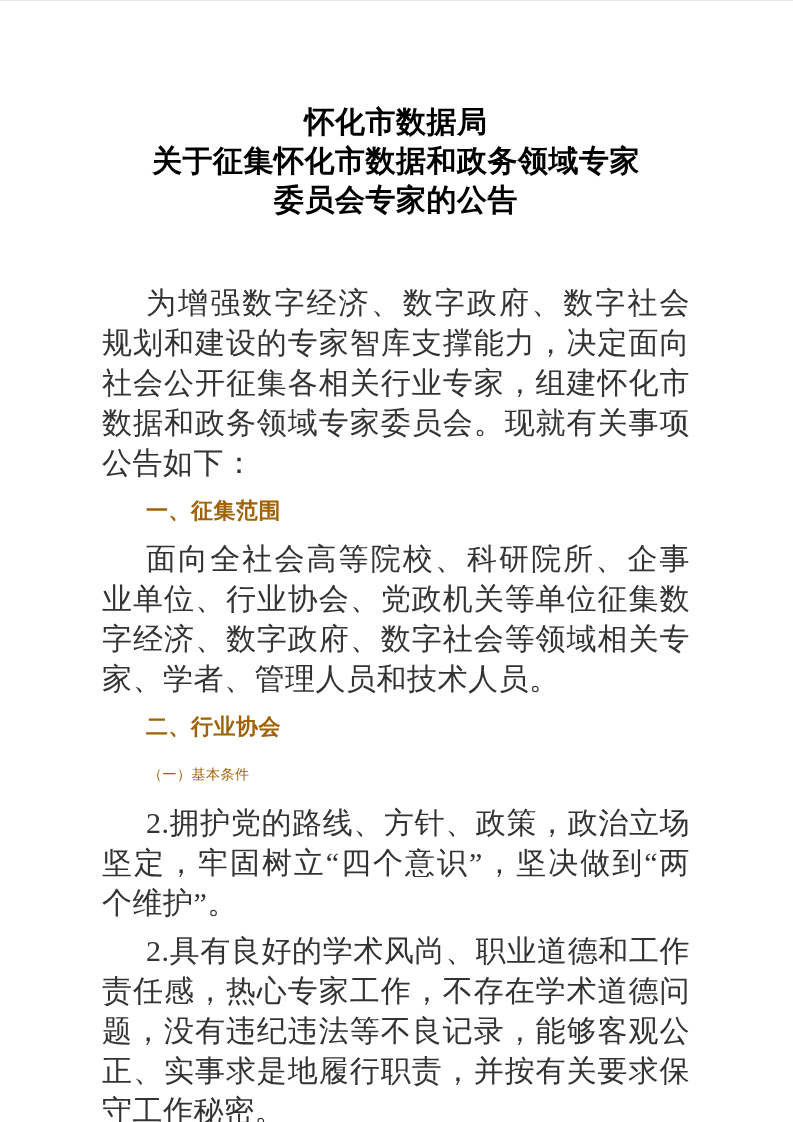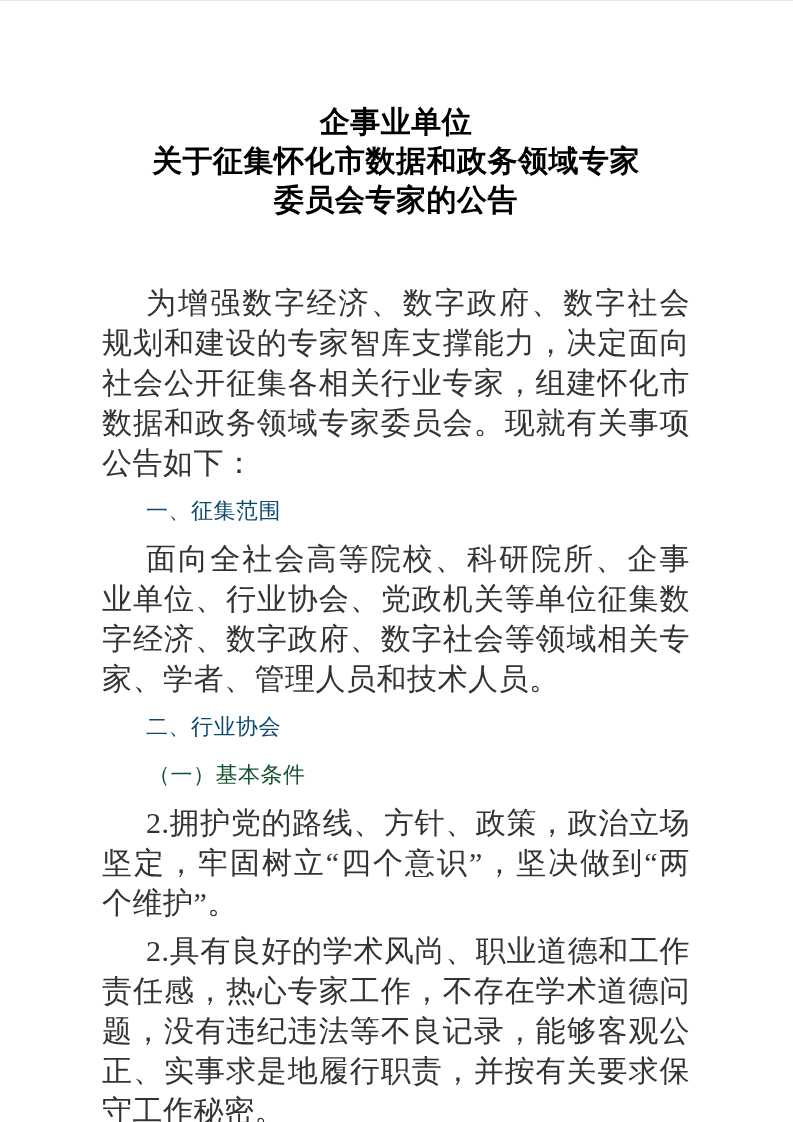"企事业单位" div { text: 企事业单位 -> 怀化市数据局 }
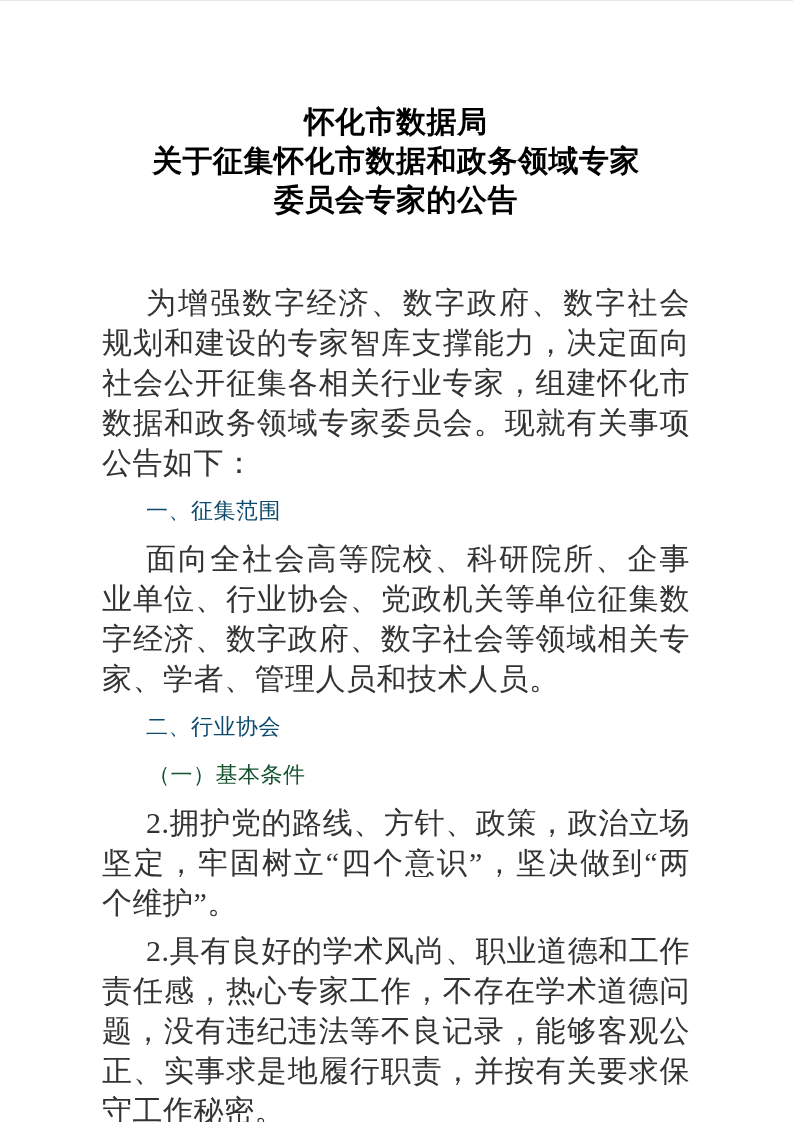"一、征集范围" .section-heading { color: #0c4a6e -> #a16207; font-weight: normal -> bold }
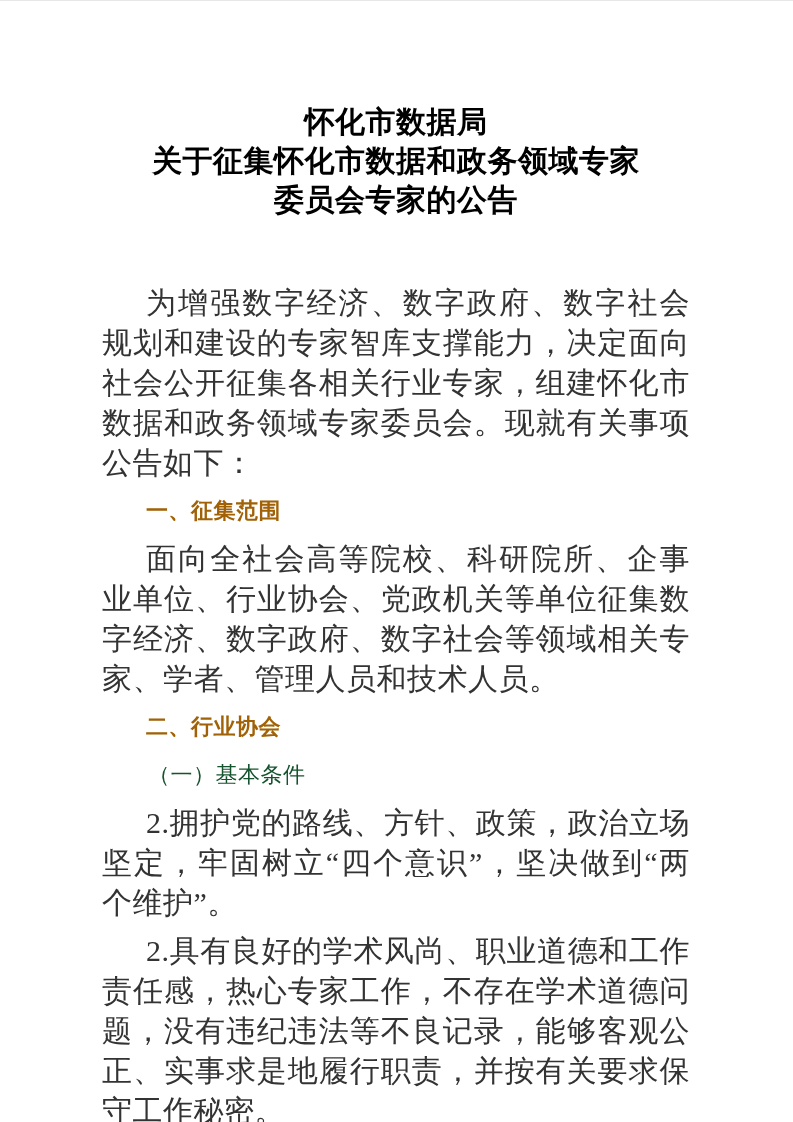"（一）基本条件" .subsection-heading { color: #14532d -> #a16207; font-size: 22px -> 14px }
